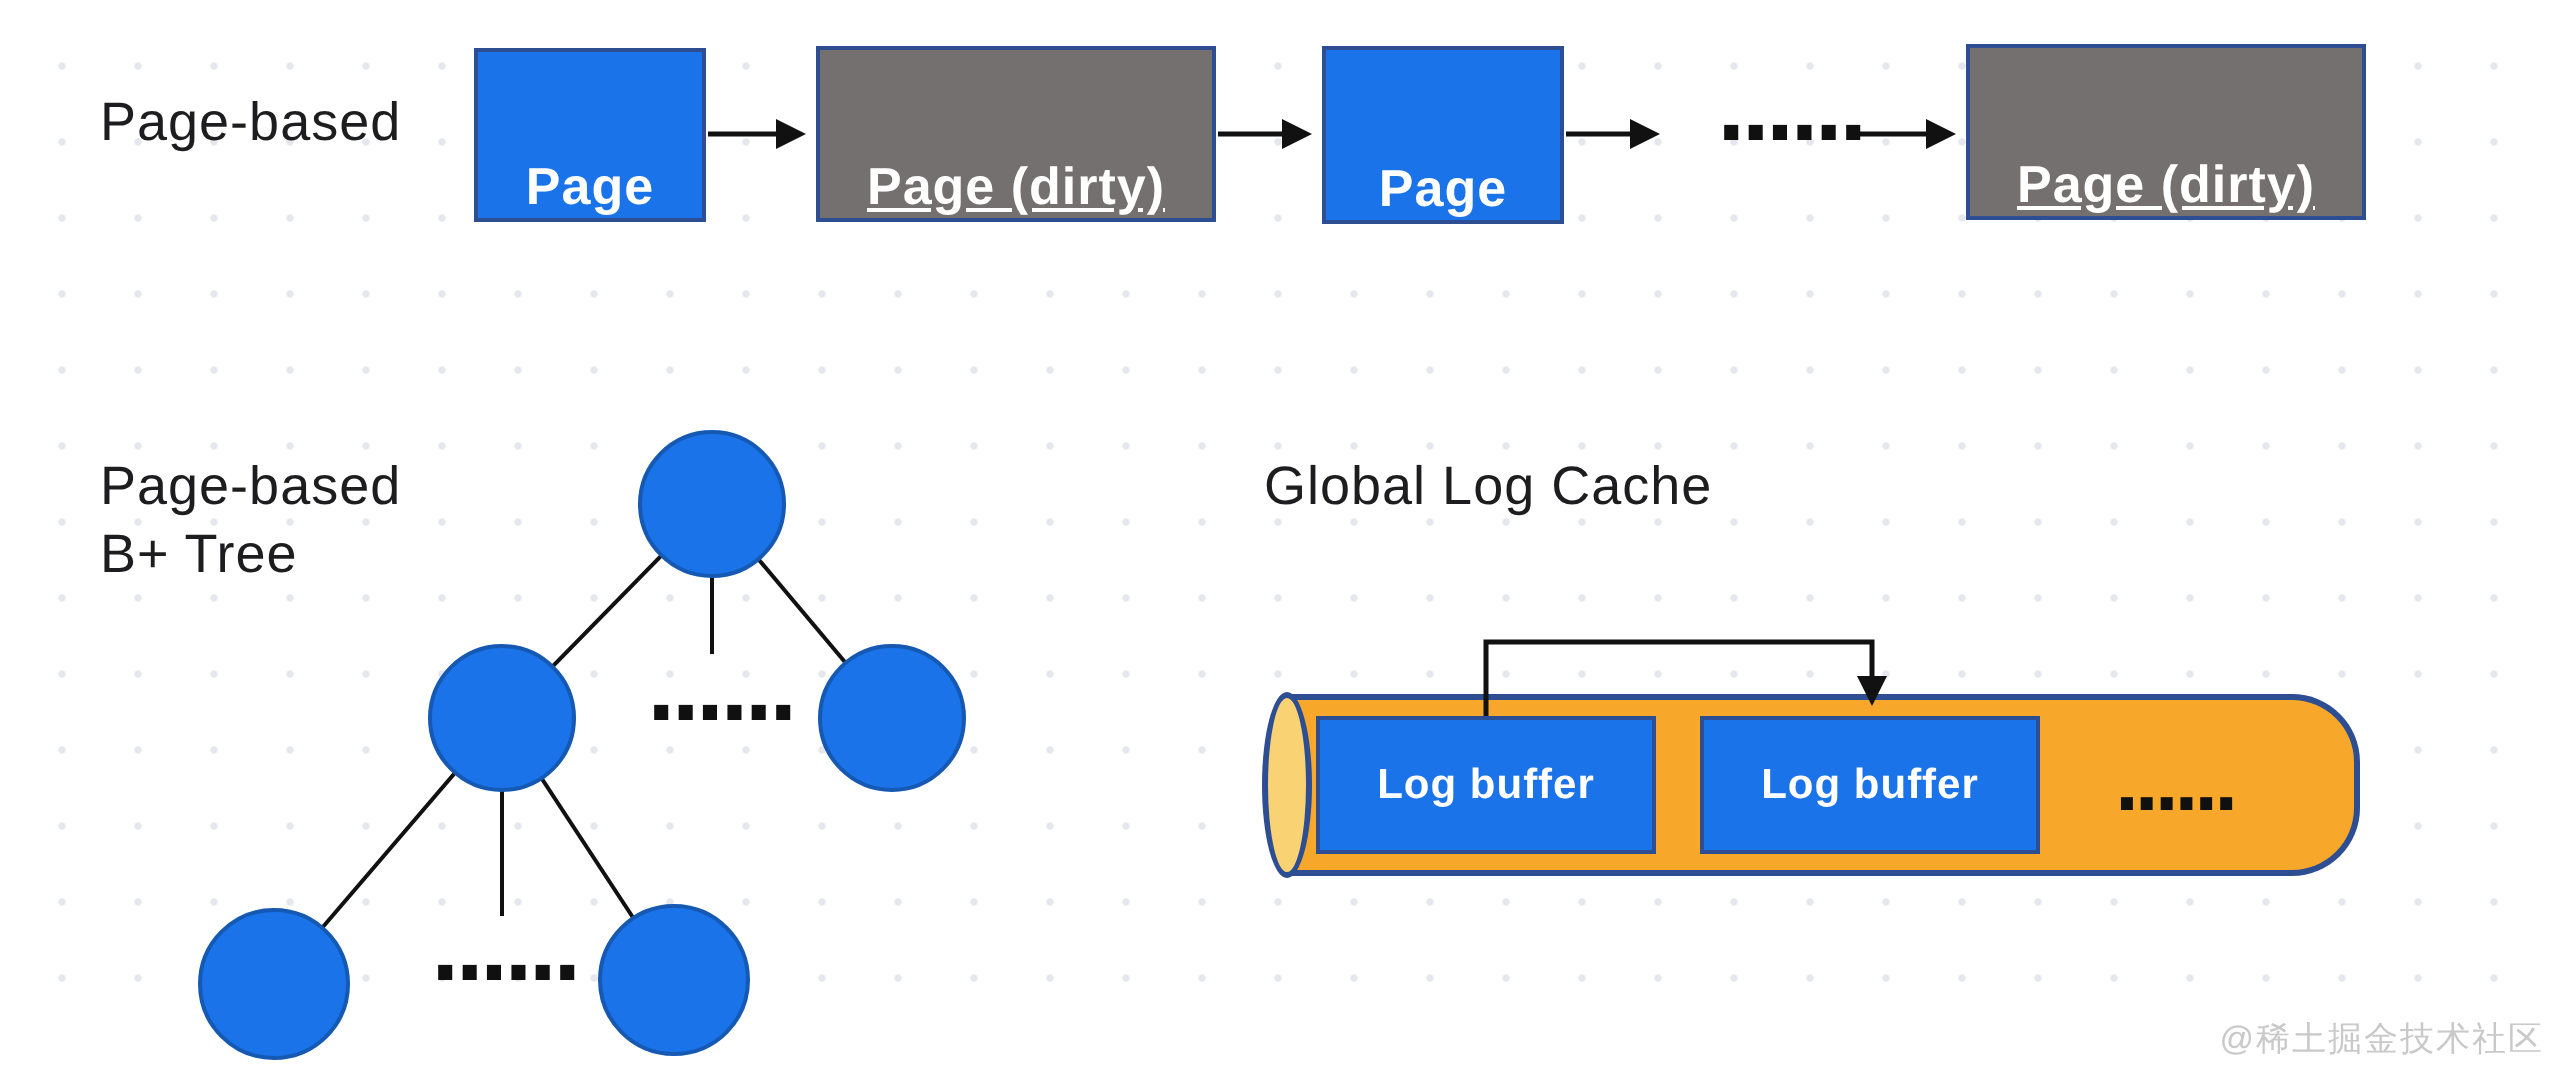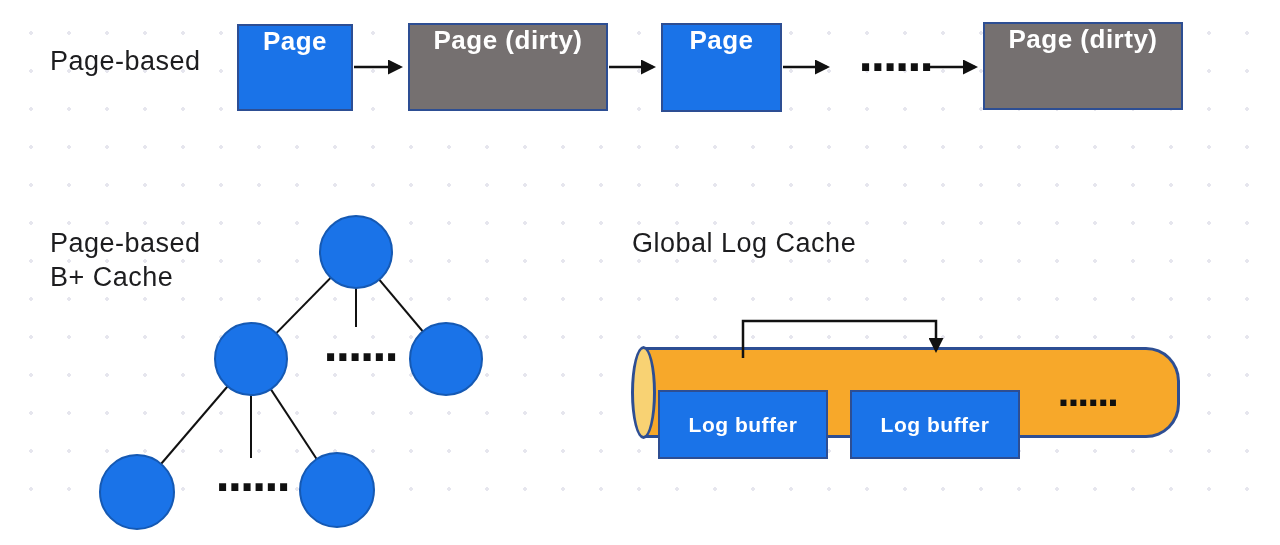"Page" .node { align-items: flex-start -> flex-end }
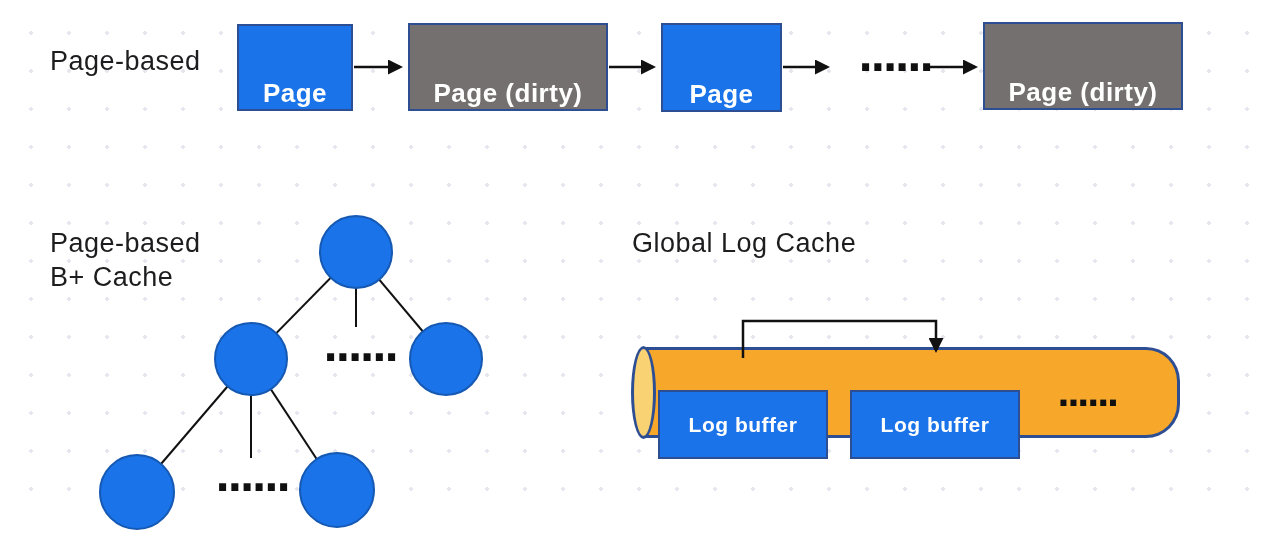"Page (dirty)" .node.gray { text-decoration: none -> underline }
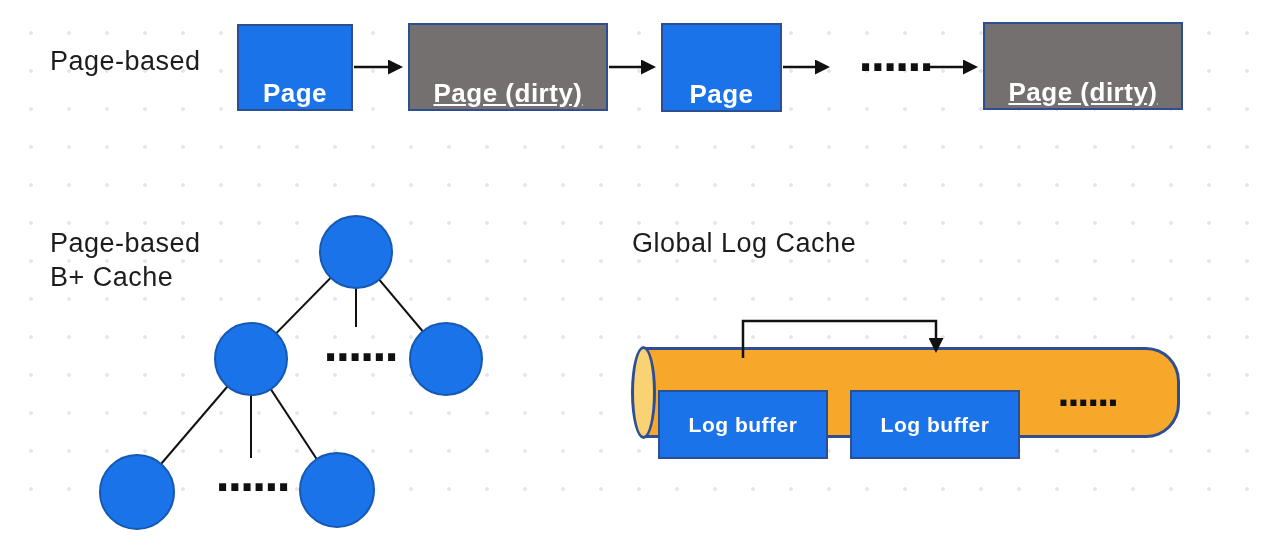"B+ Cache" div { text: Cache -> Tree }
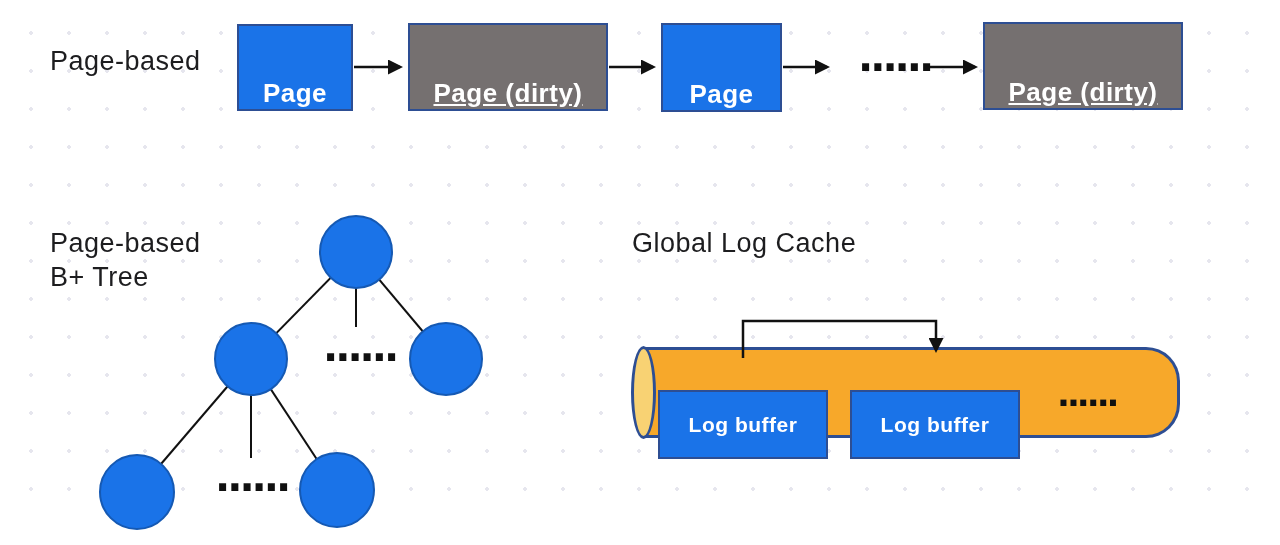"Log buffer" .segment { margin-top: 32px -> none }
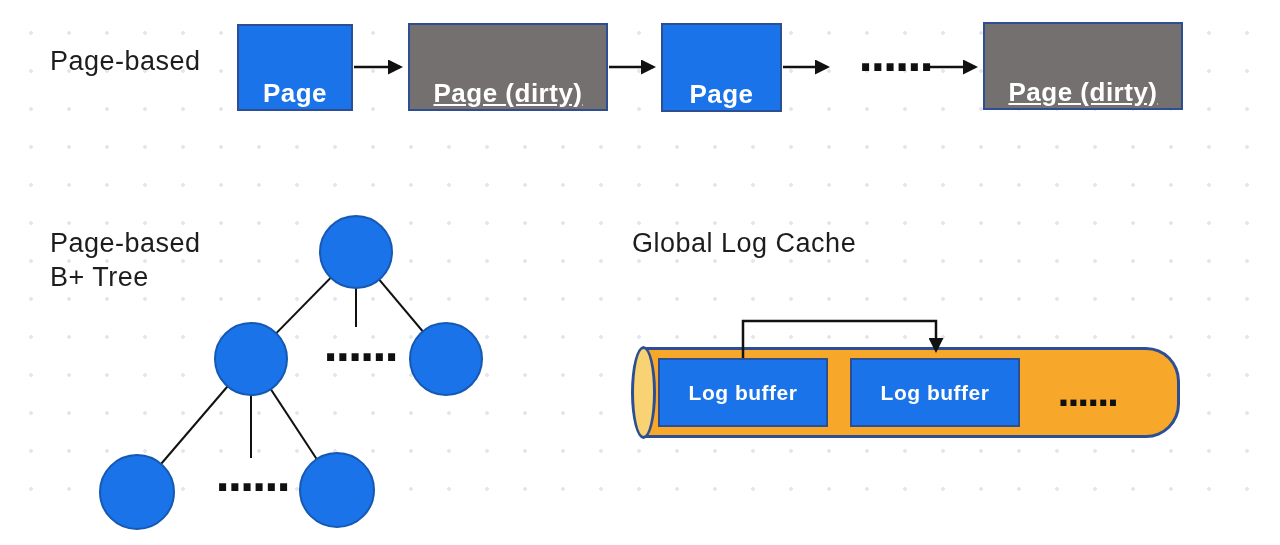"@稀土掘金技术社区" div.watermark { html: none -> <div>@稀土掘金技术社区</div> }
